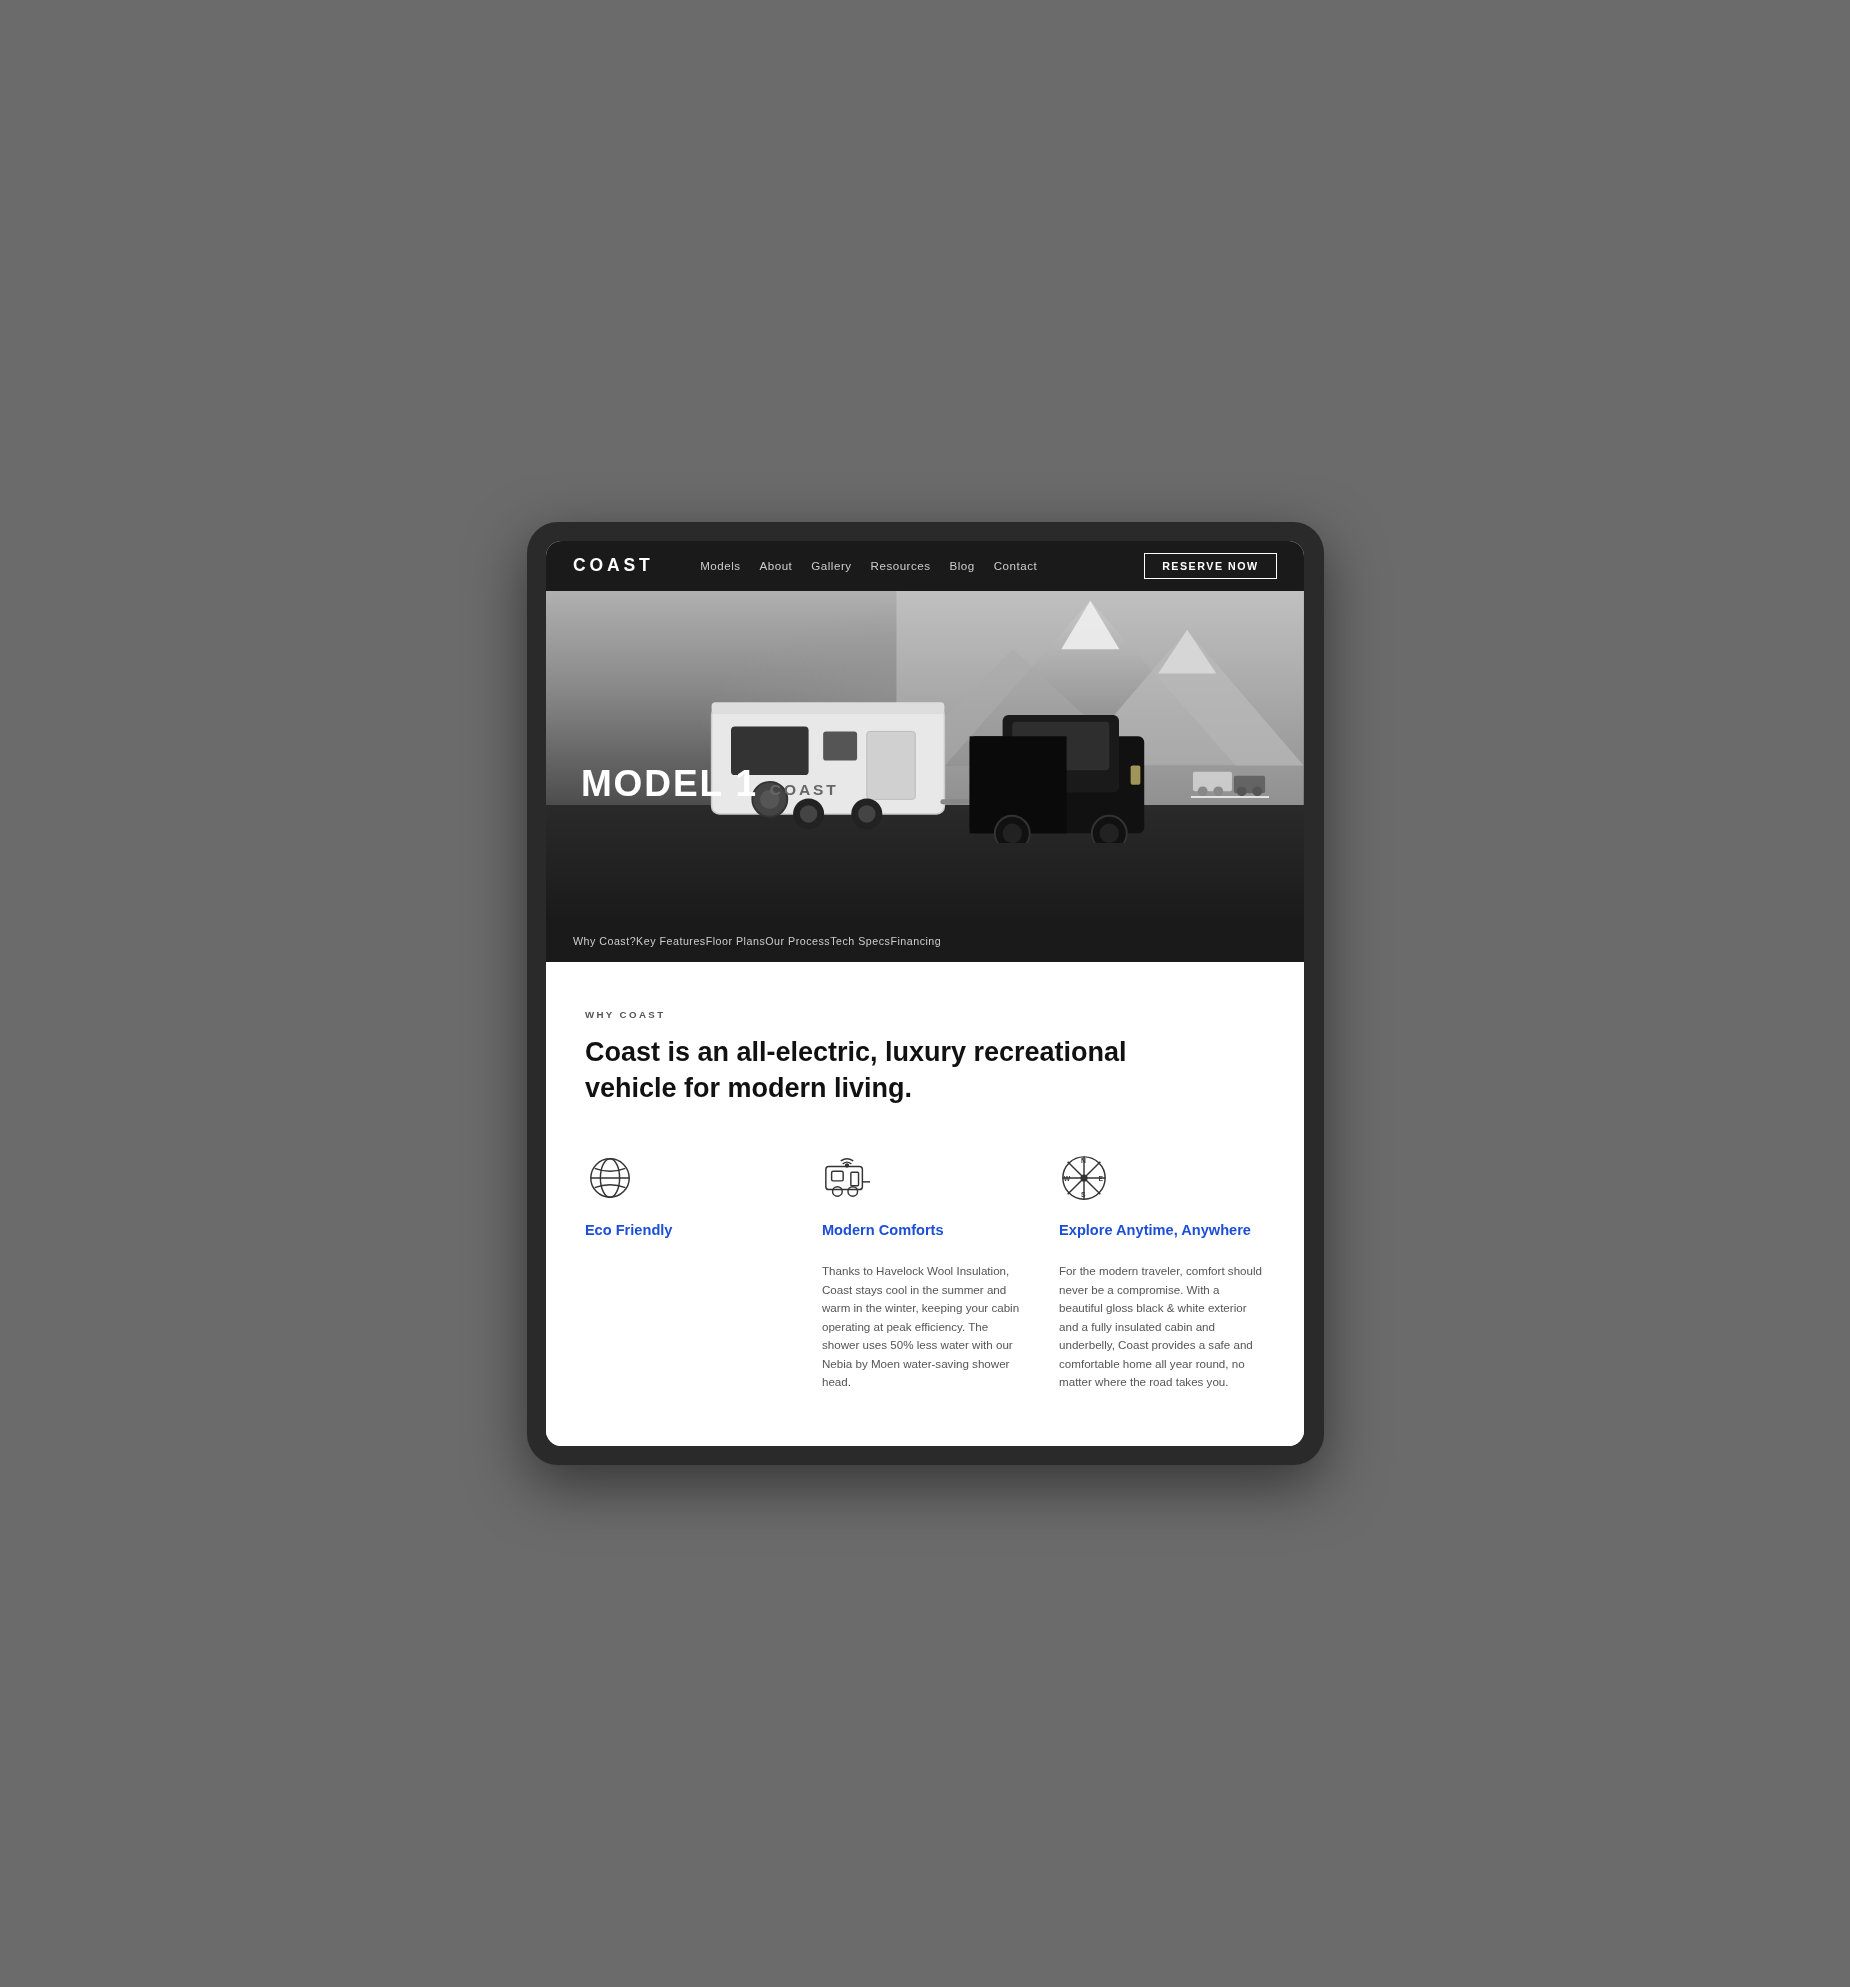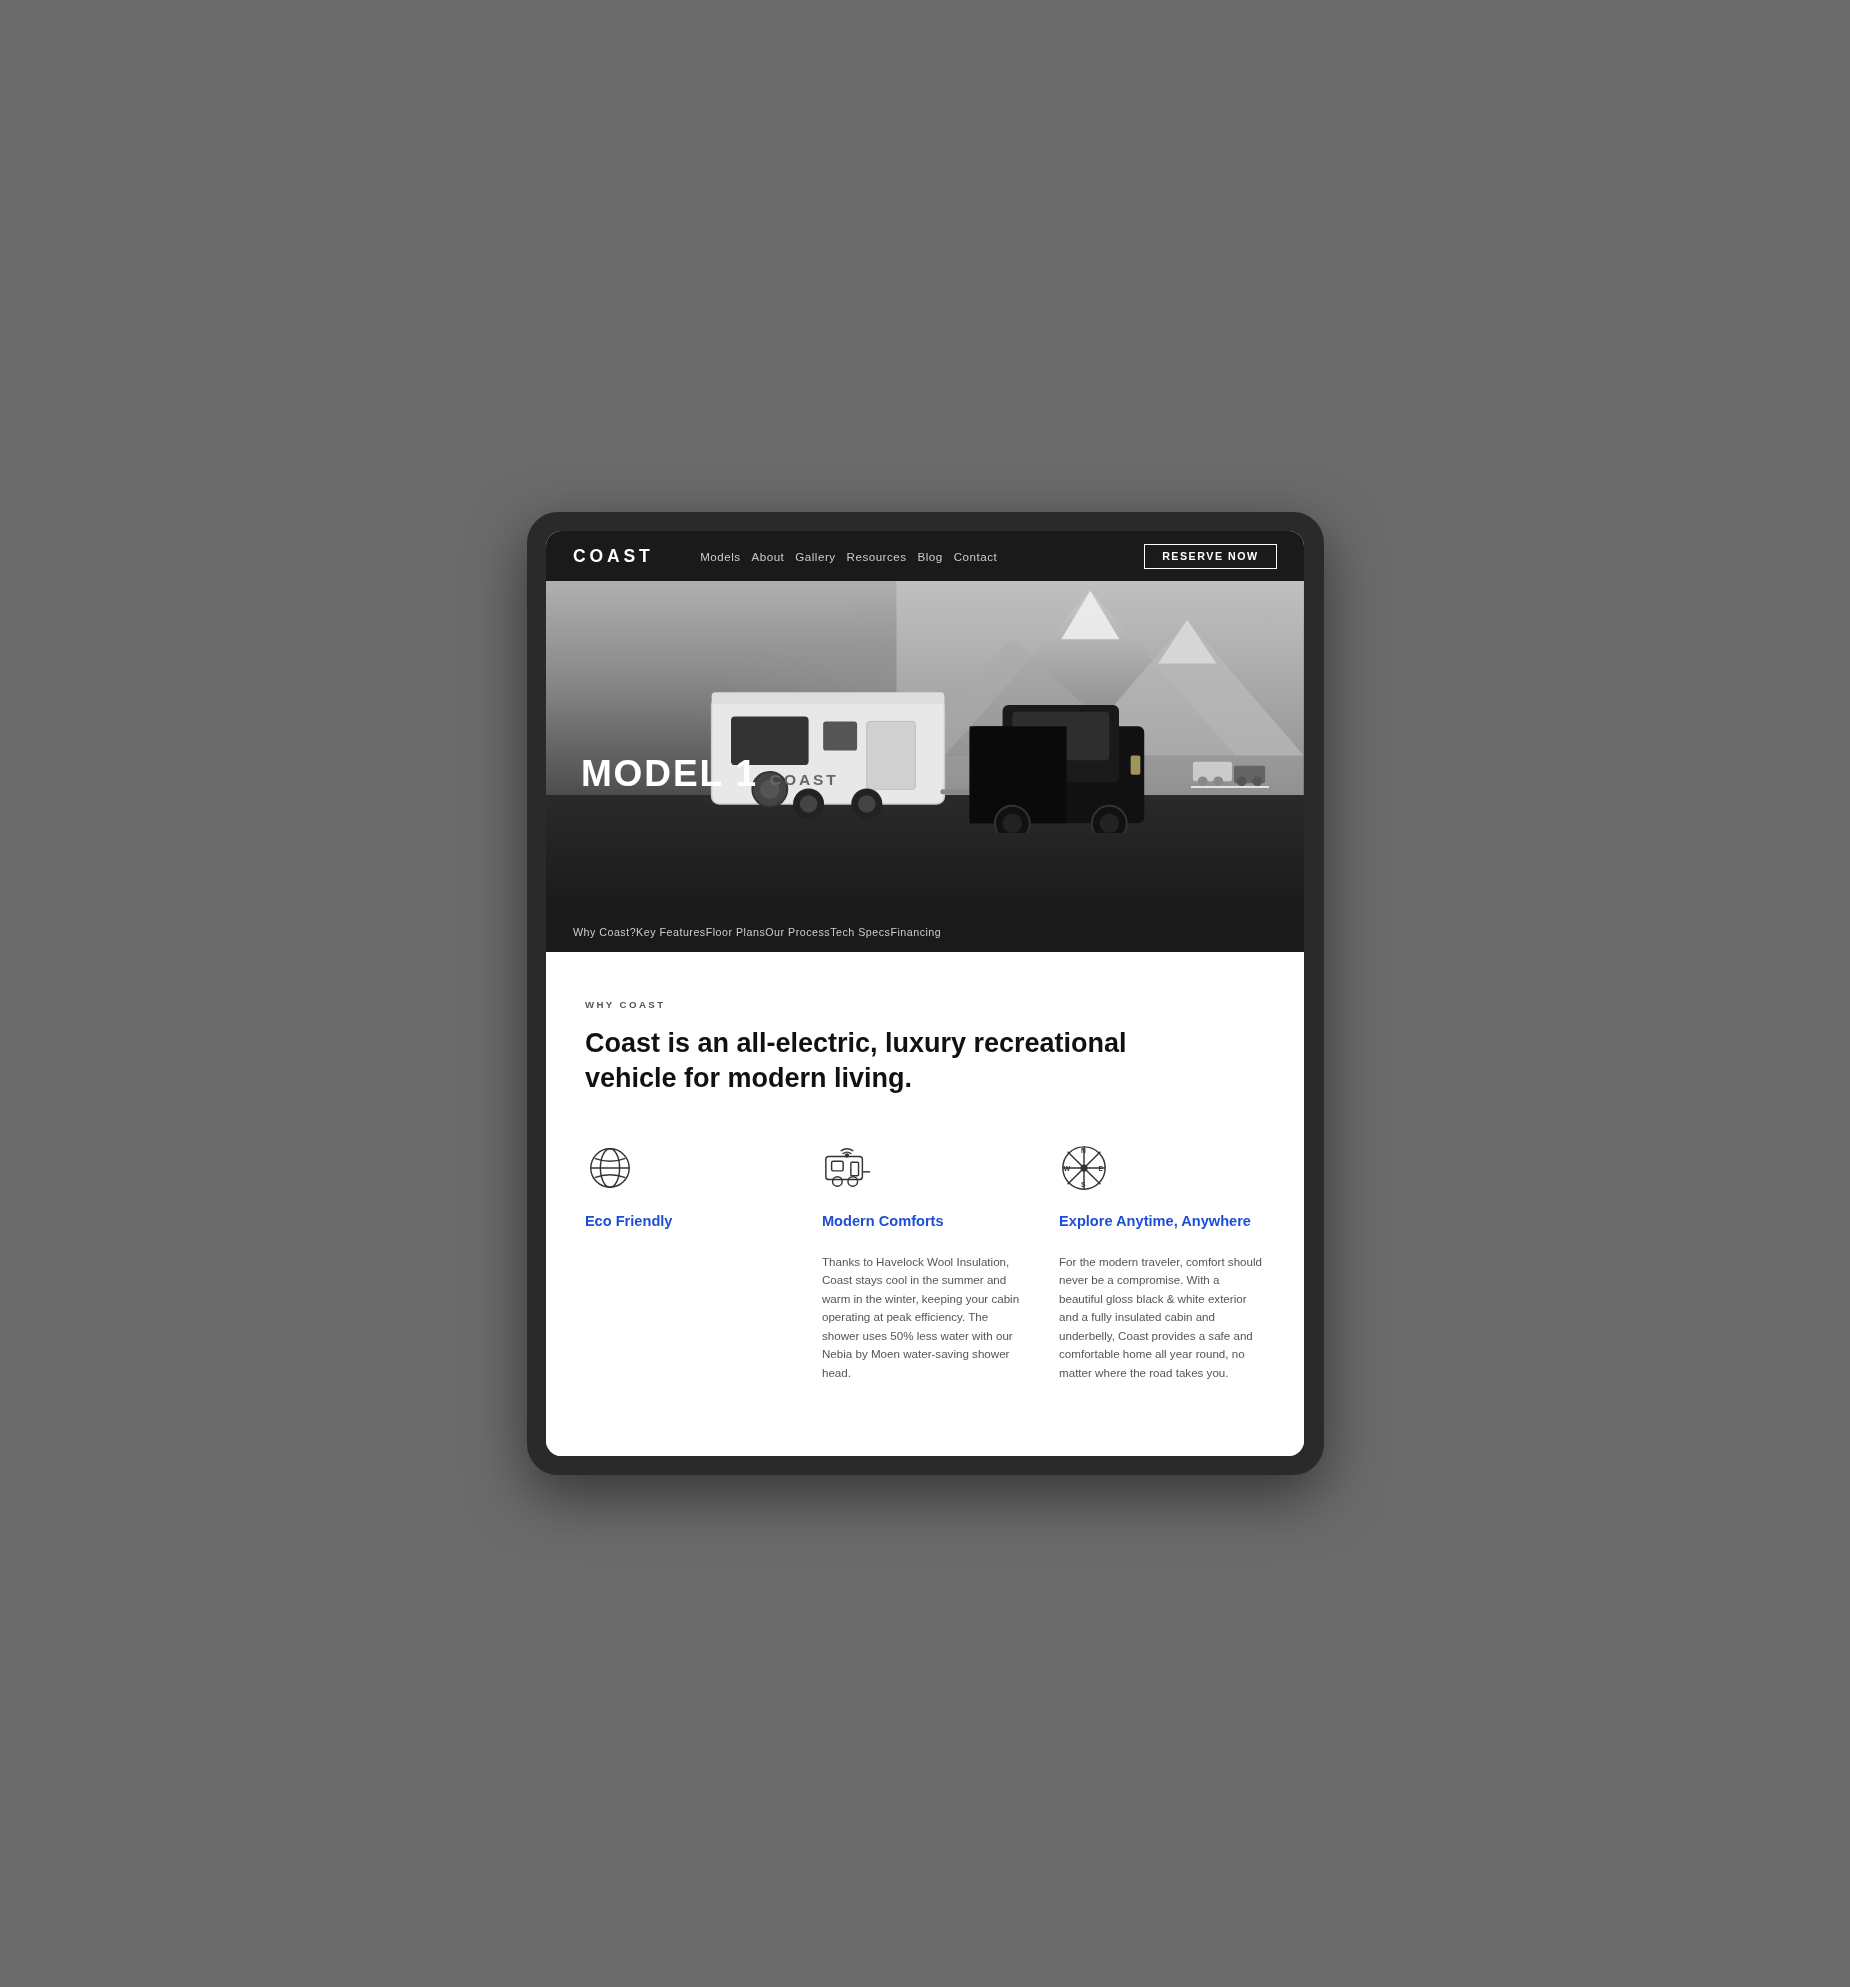"Models" .nav-links { gap: 11px -> 19px }
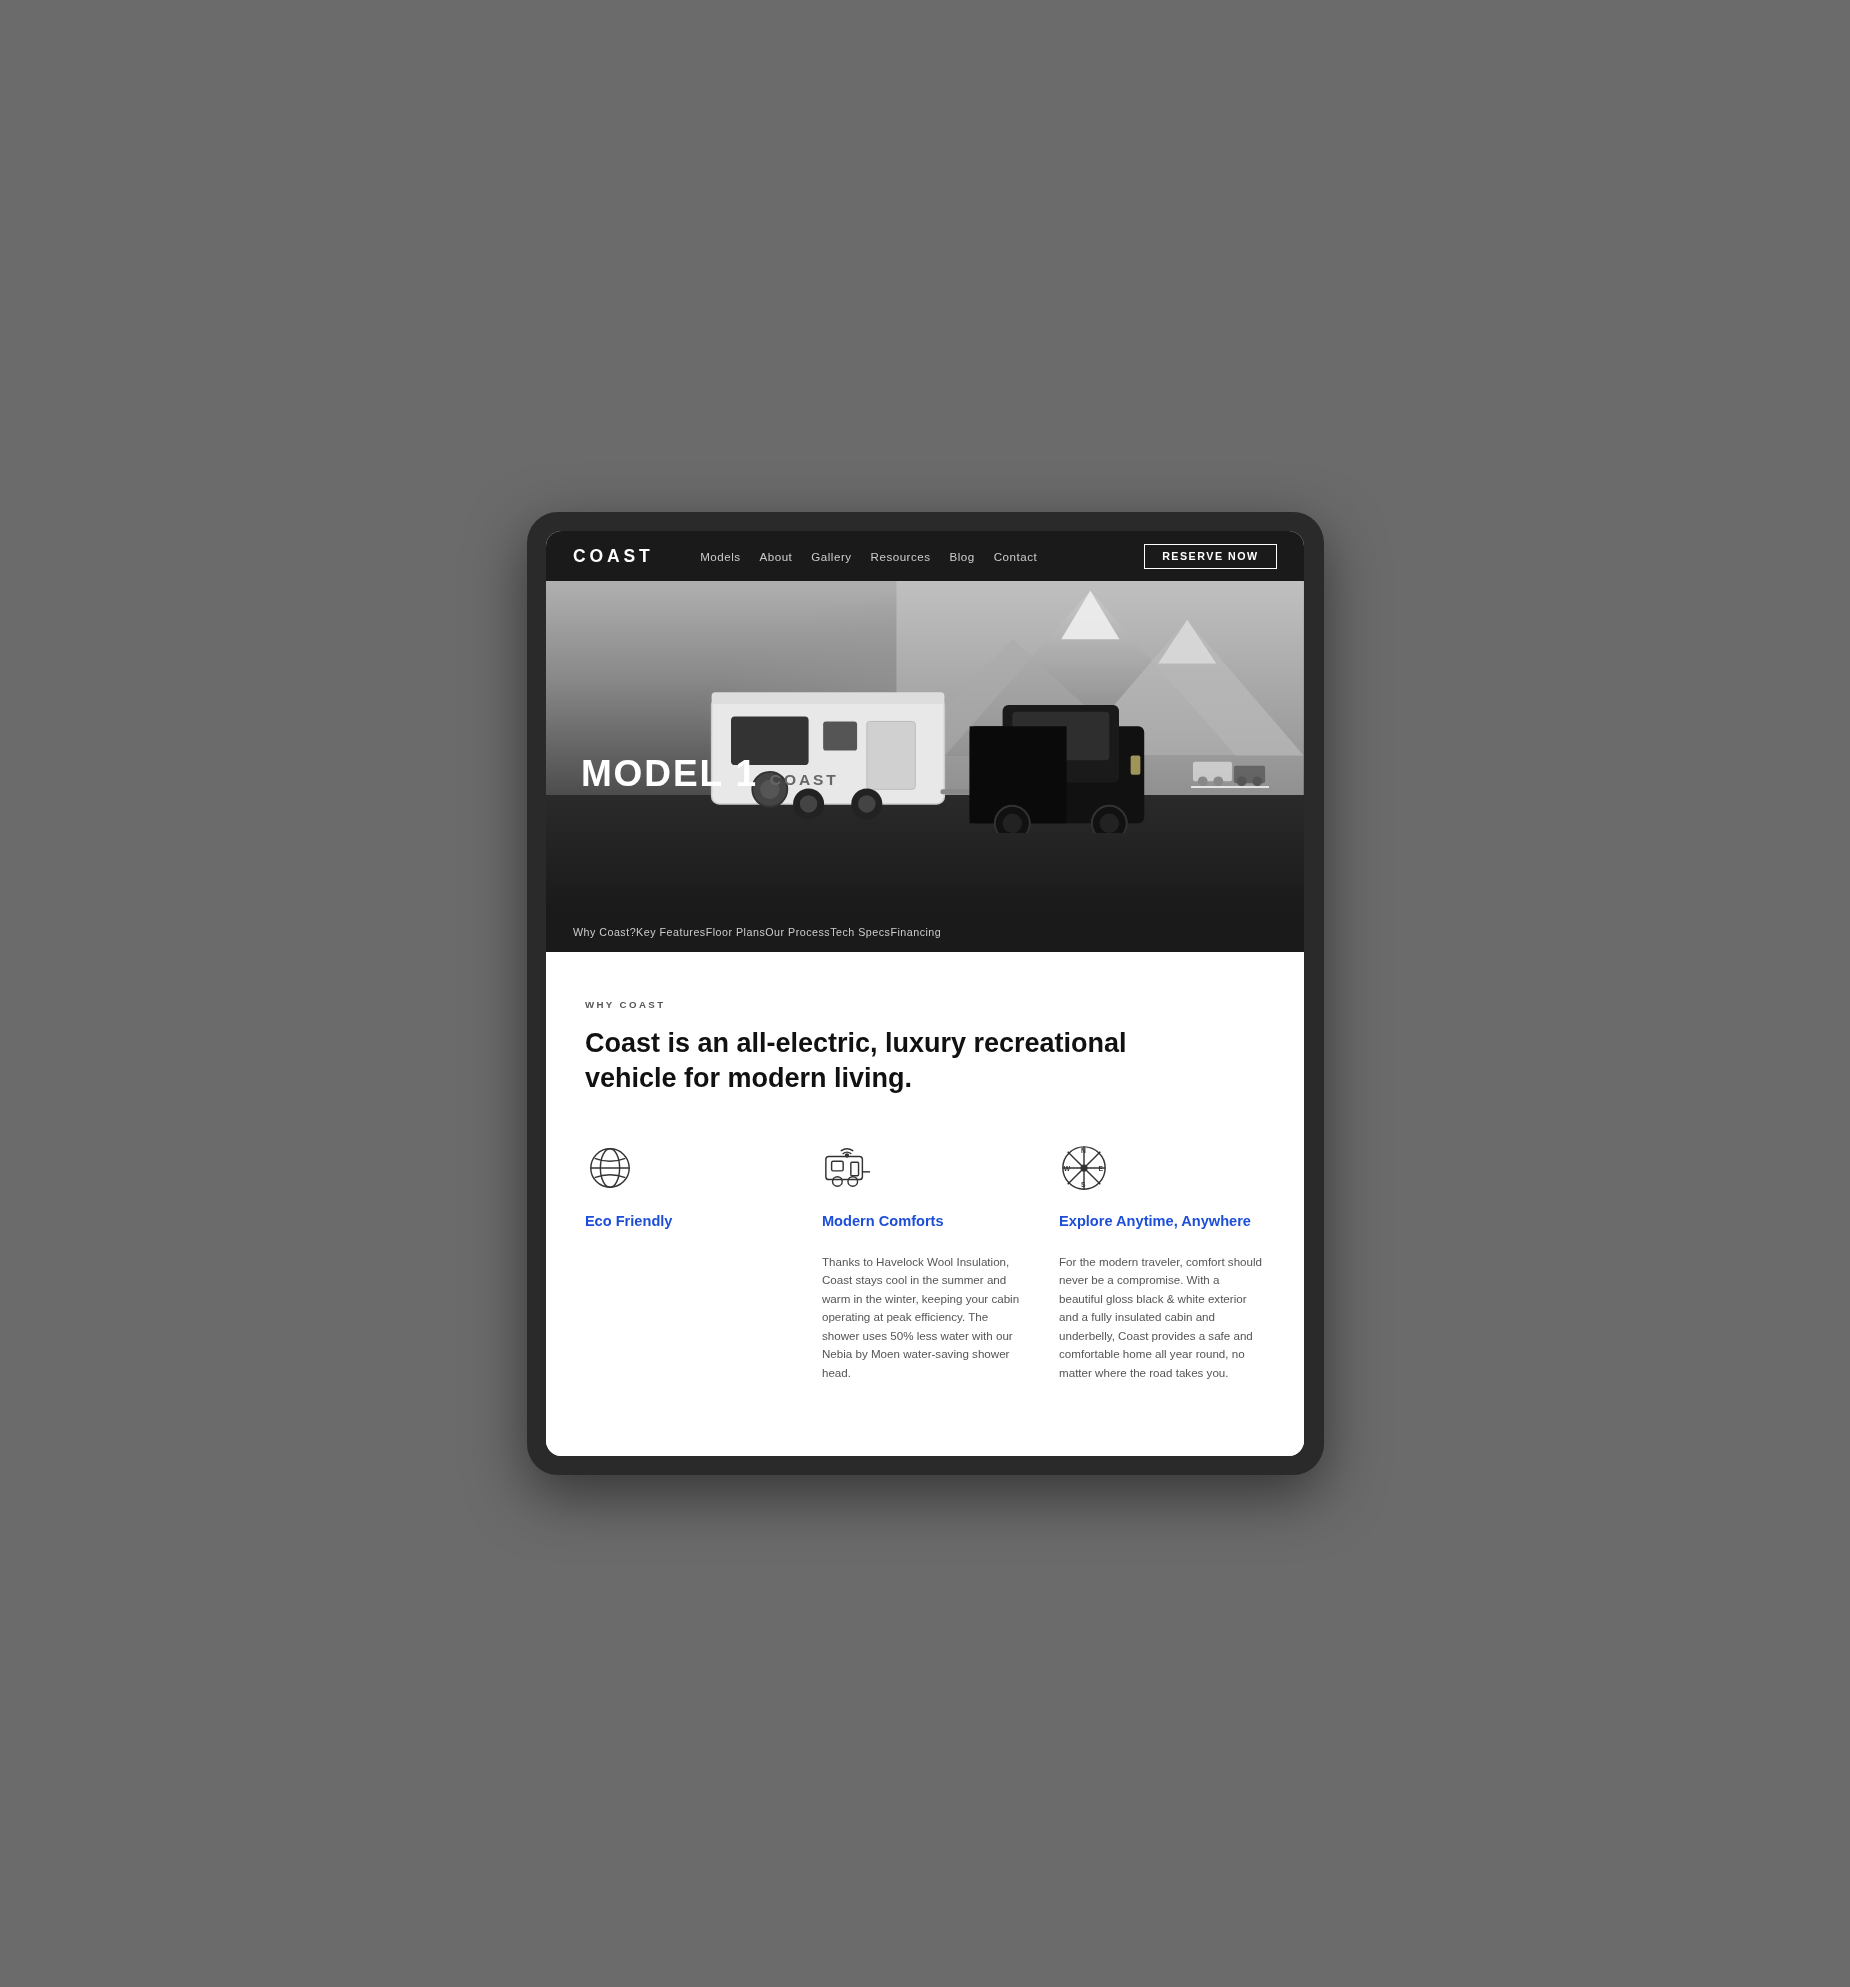"WHY COAST" .content-section { padding: 47px 39px 73px 39px -> 47px 39px 54px 39px }
